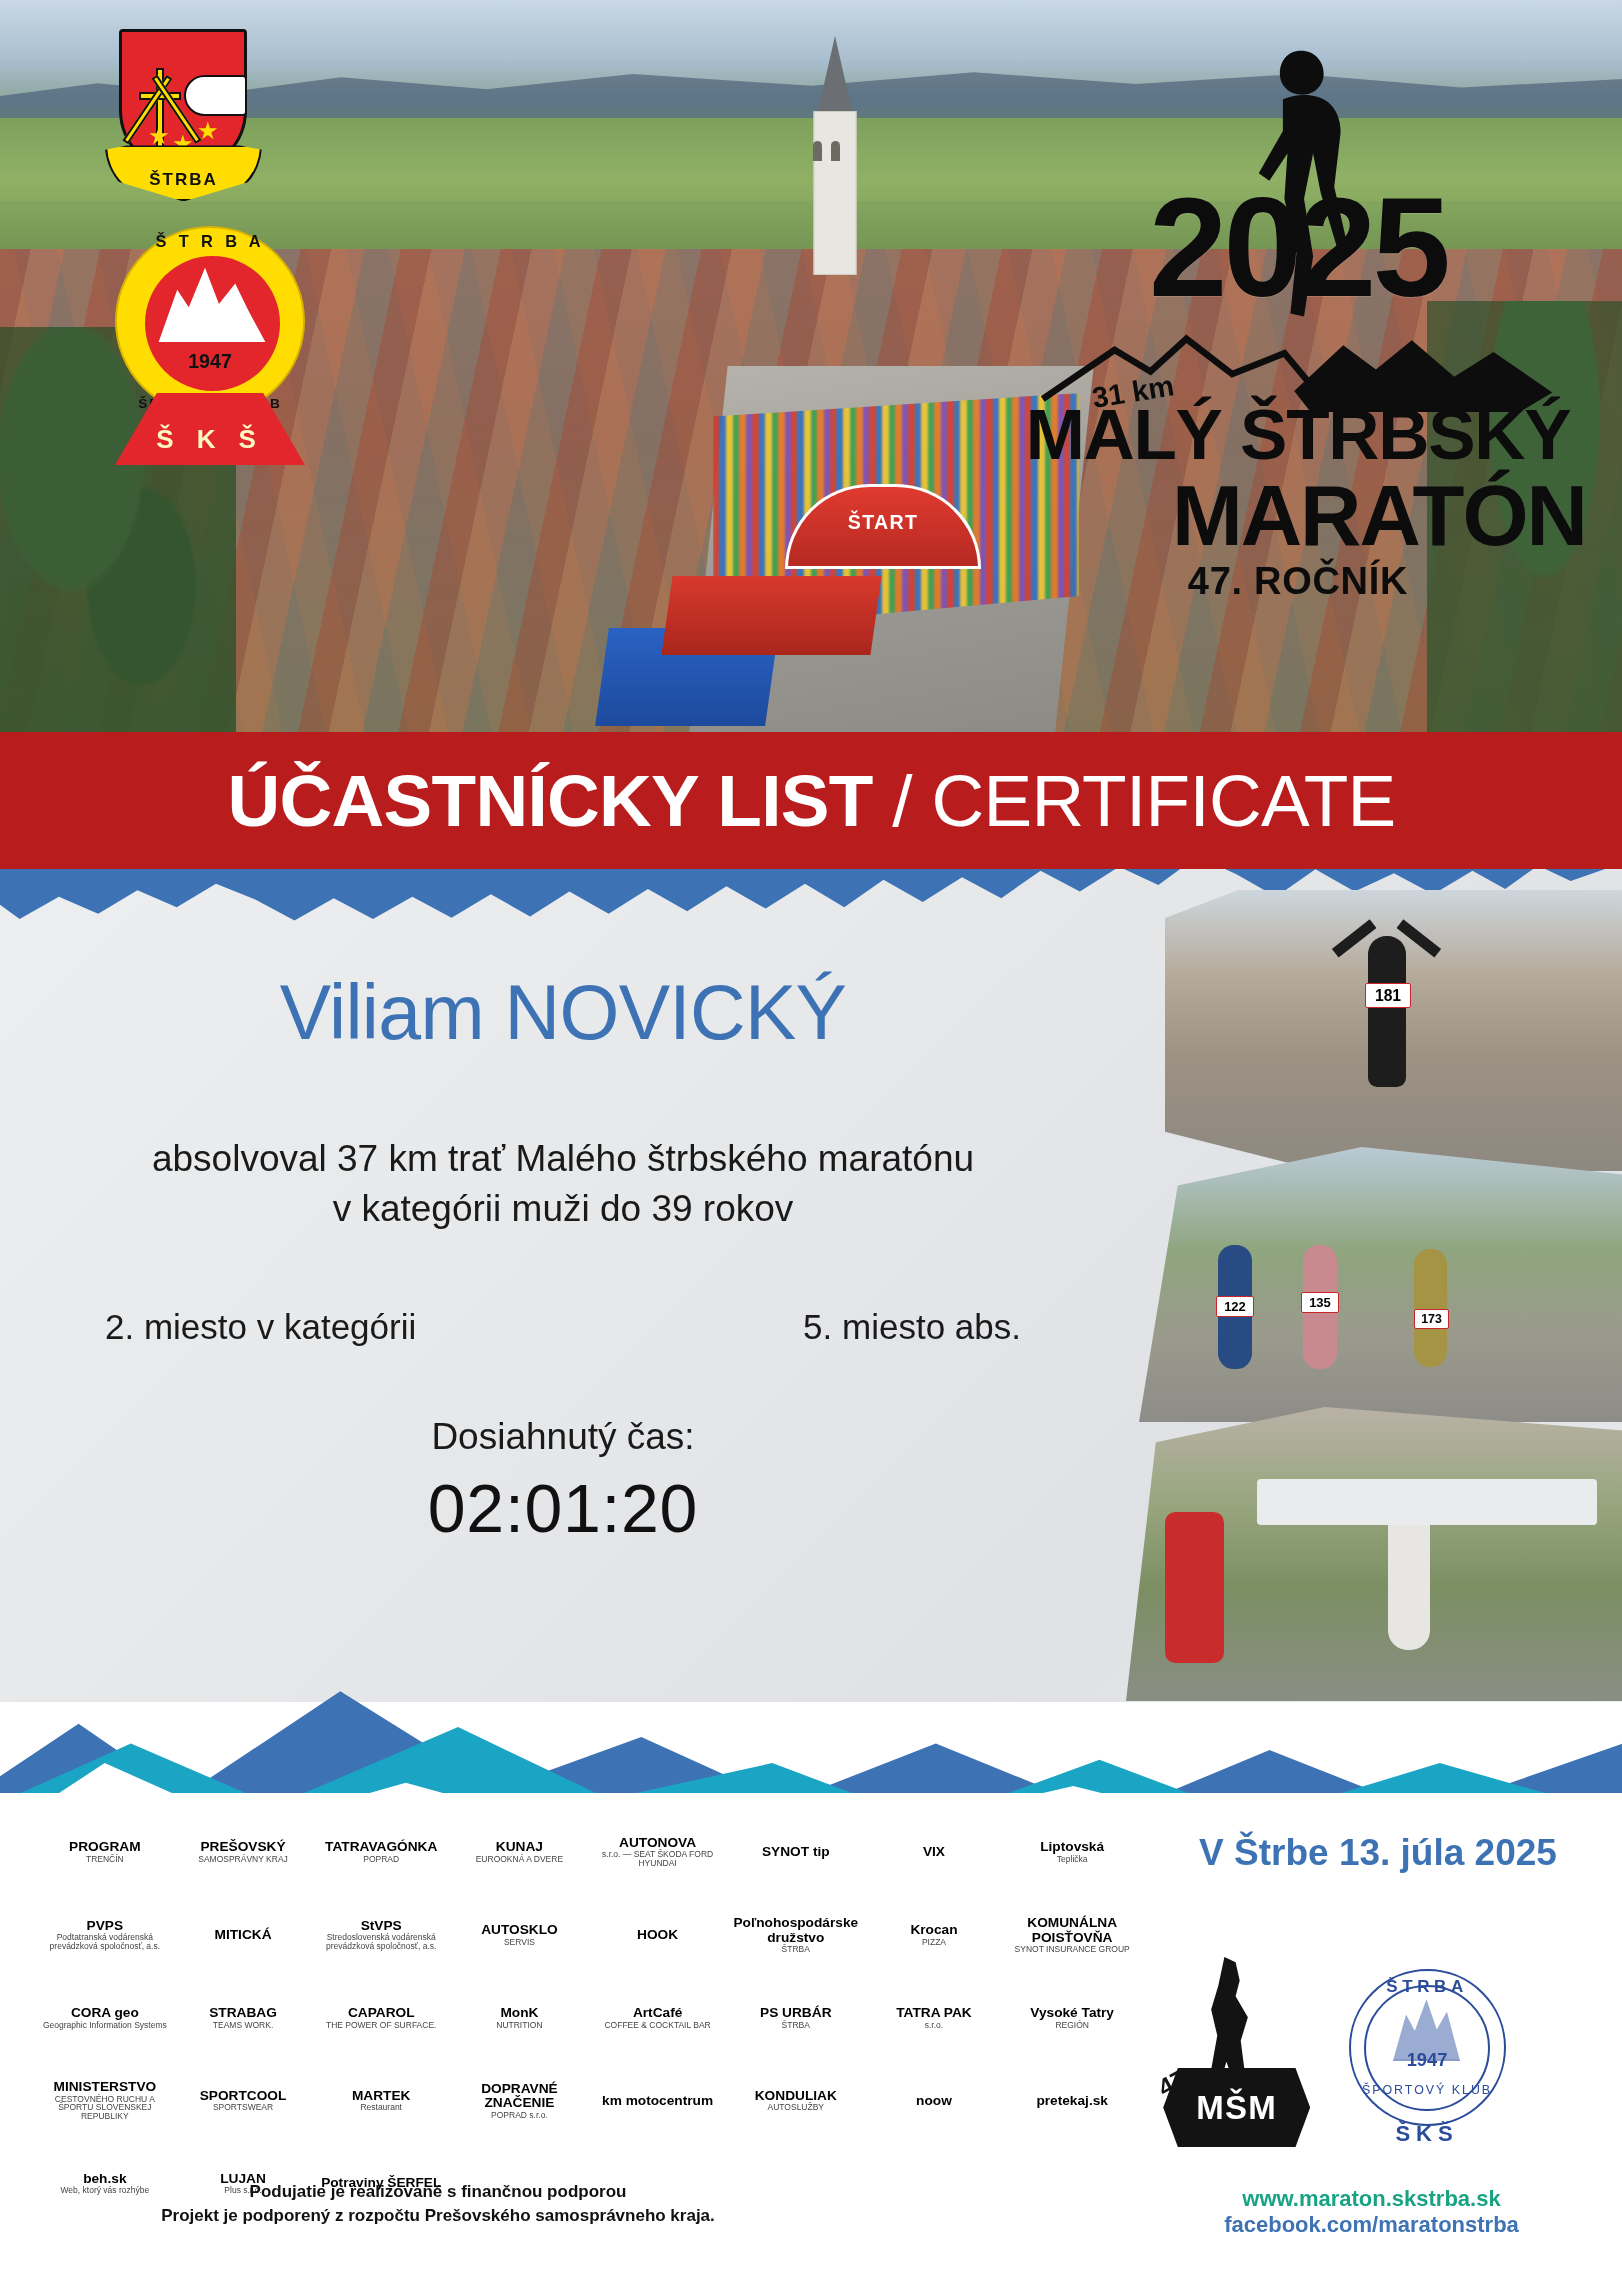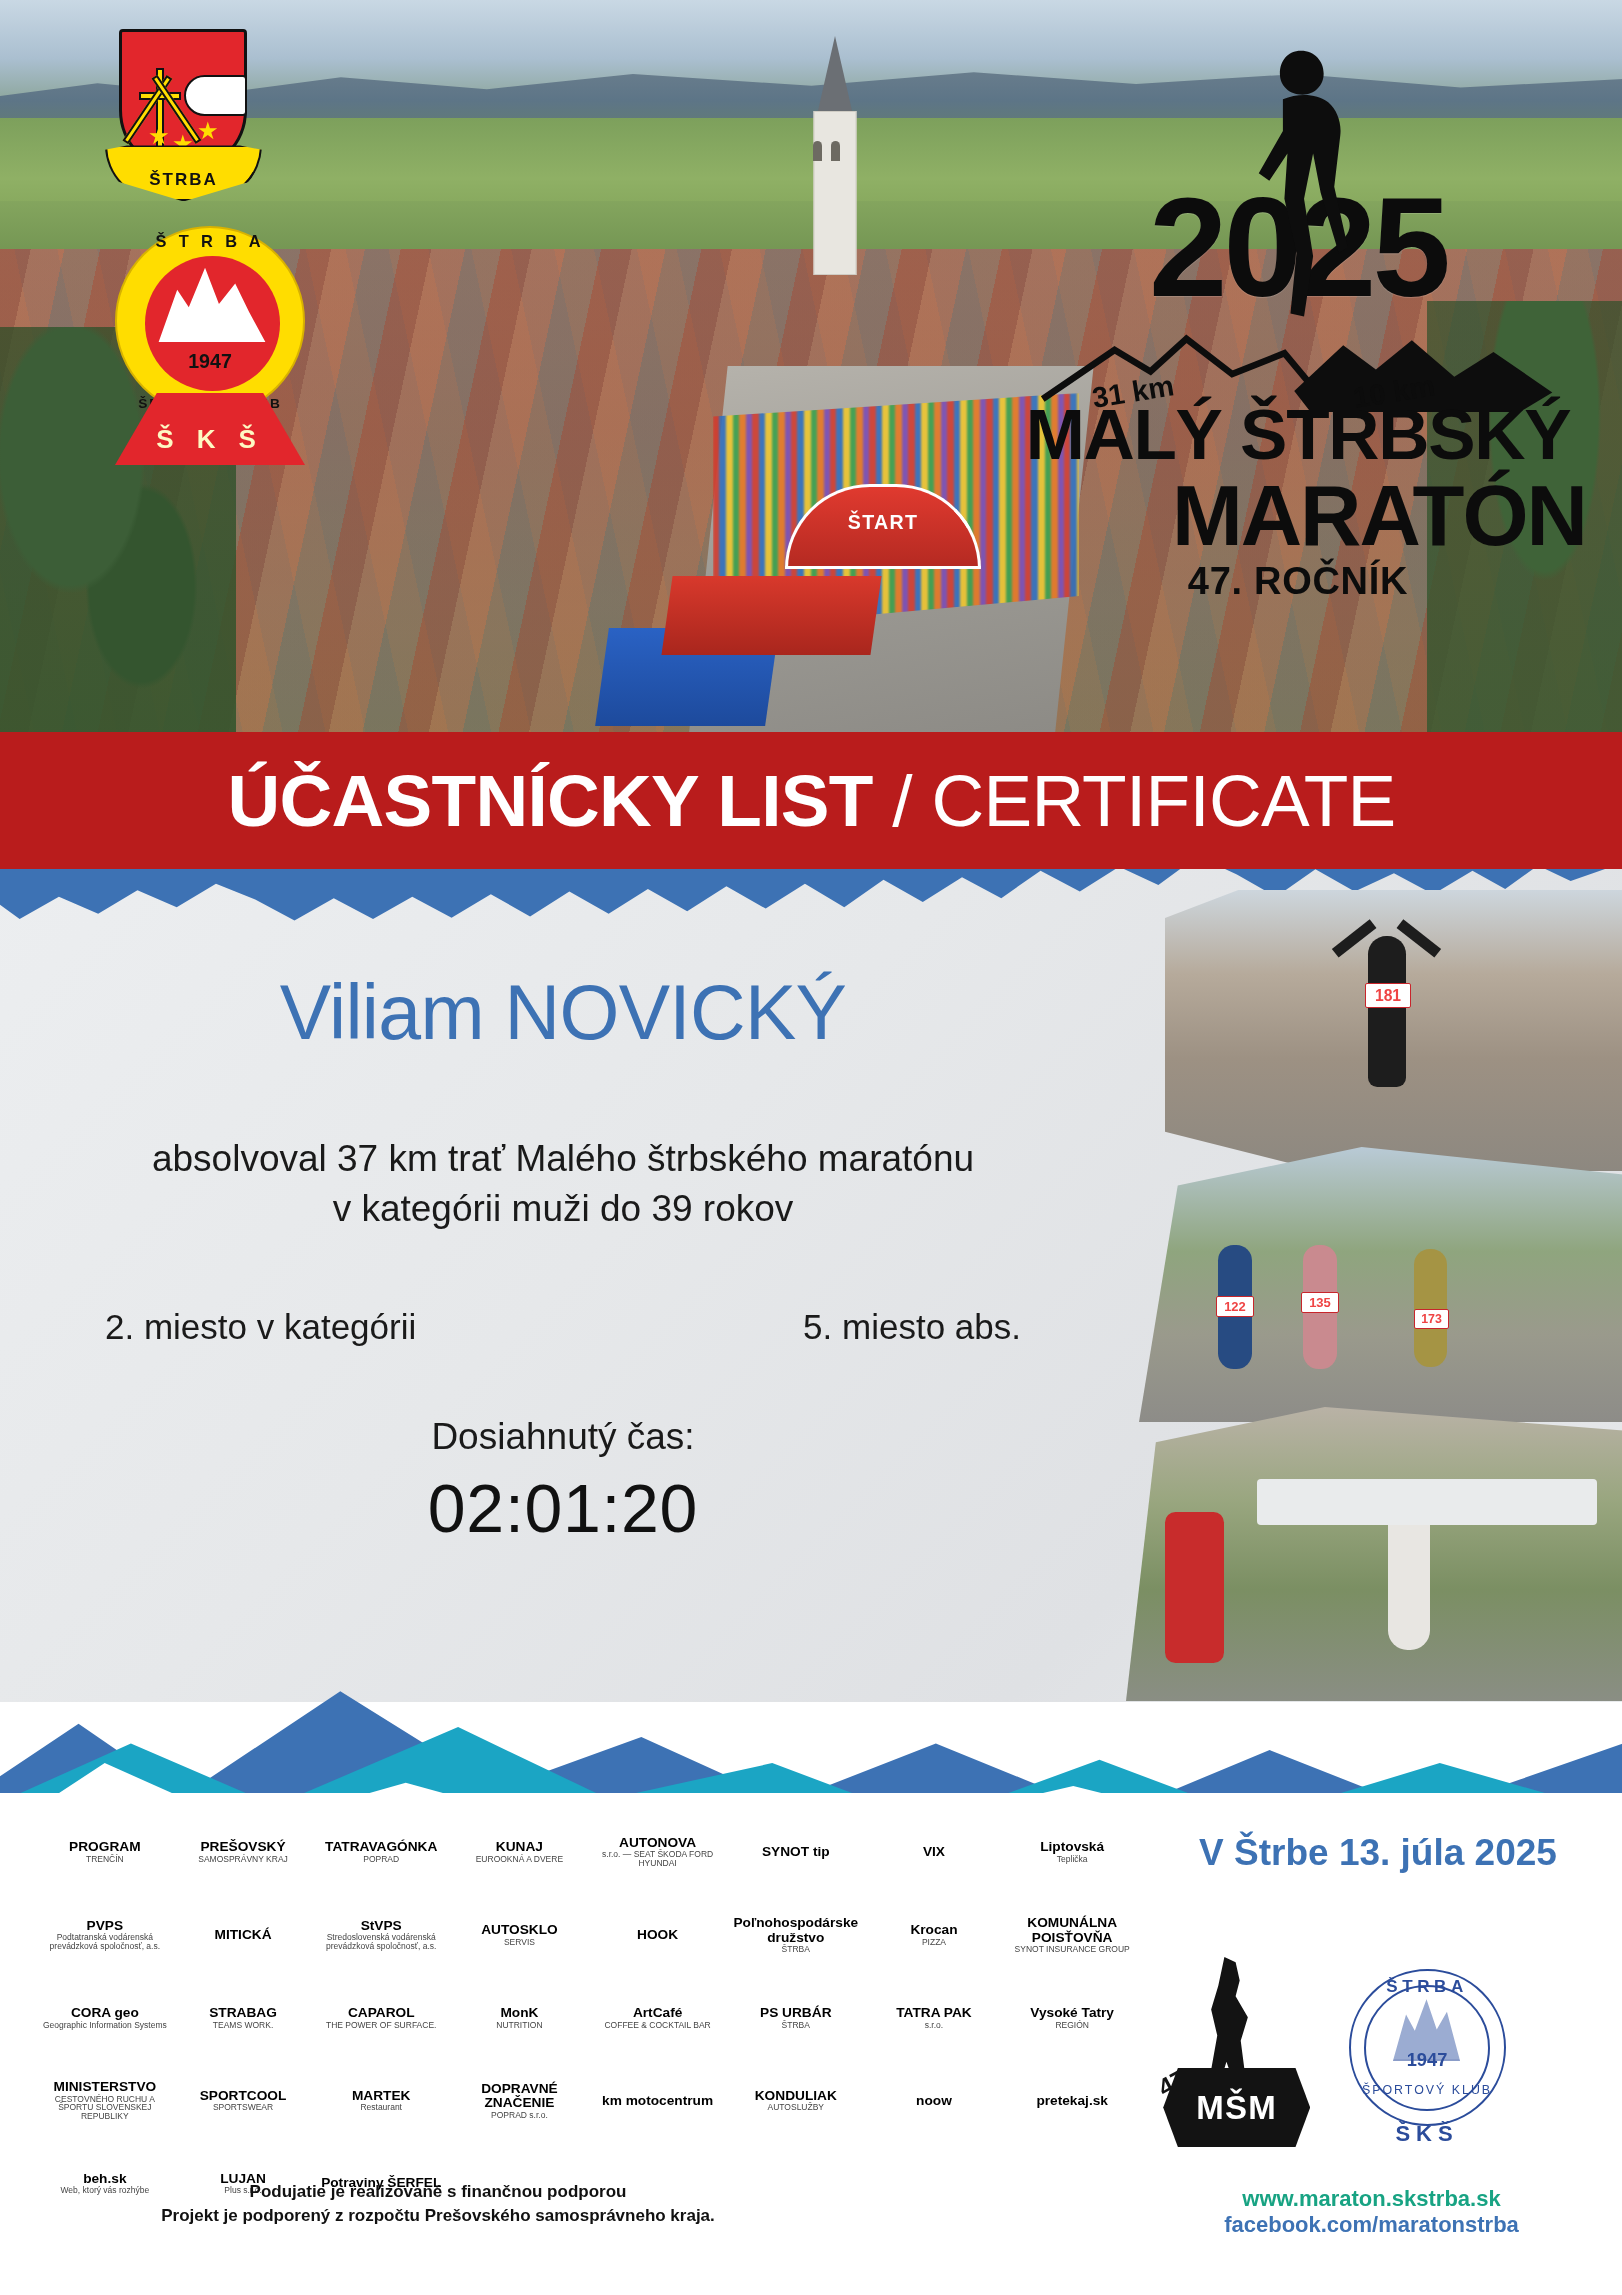"181" .bib { color: #ef4444 -> #000000 }
